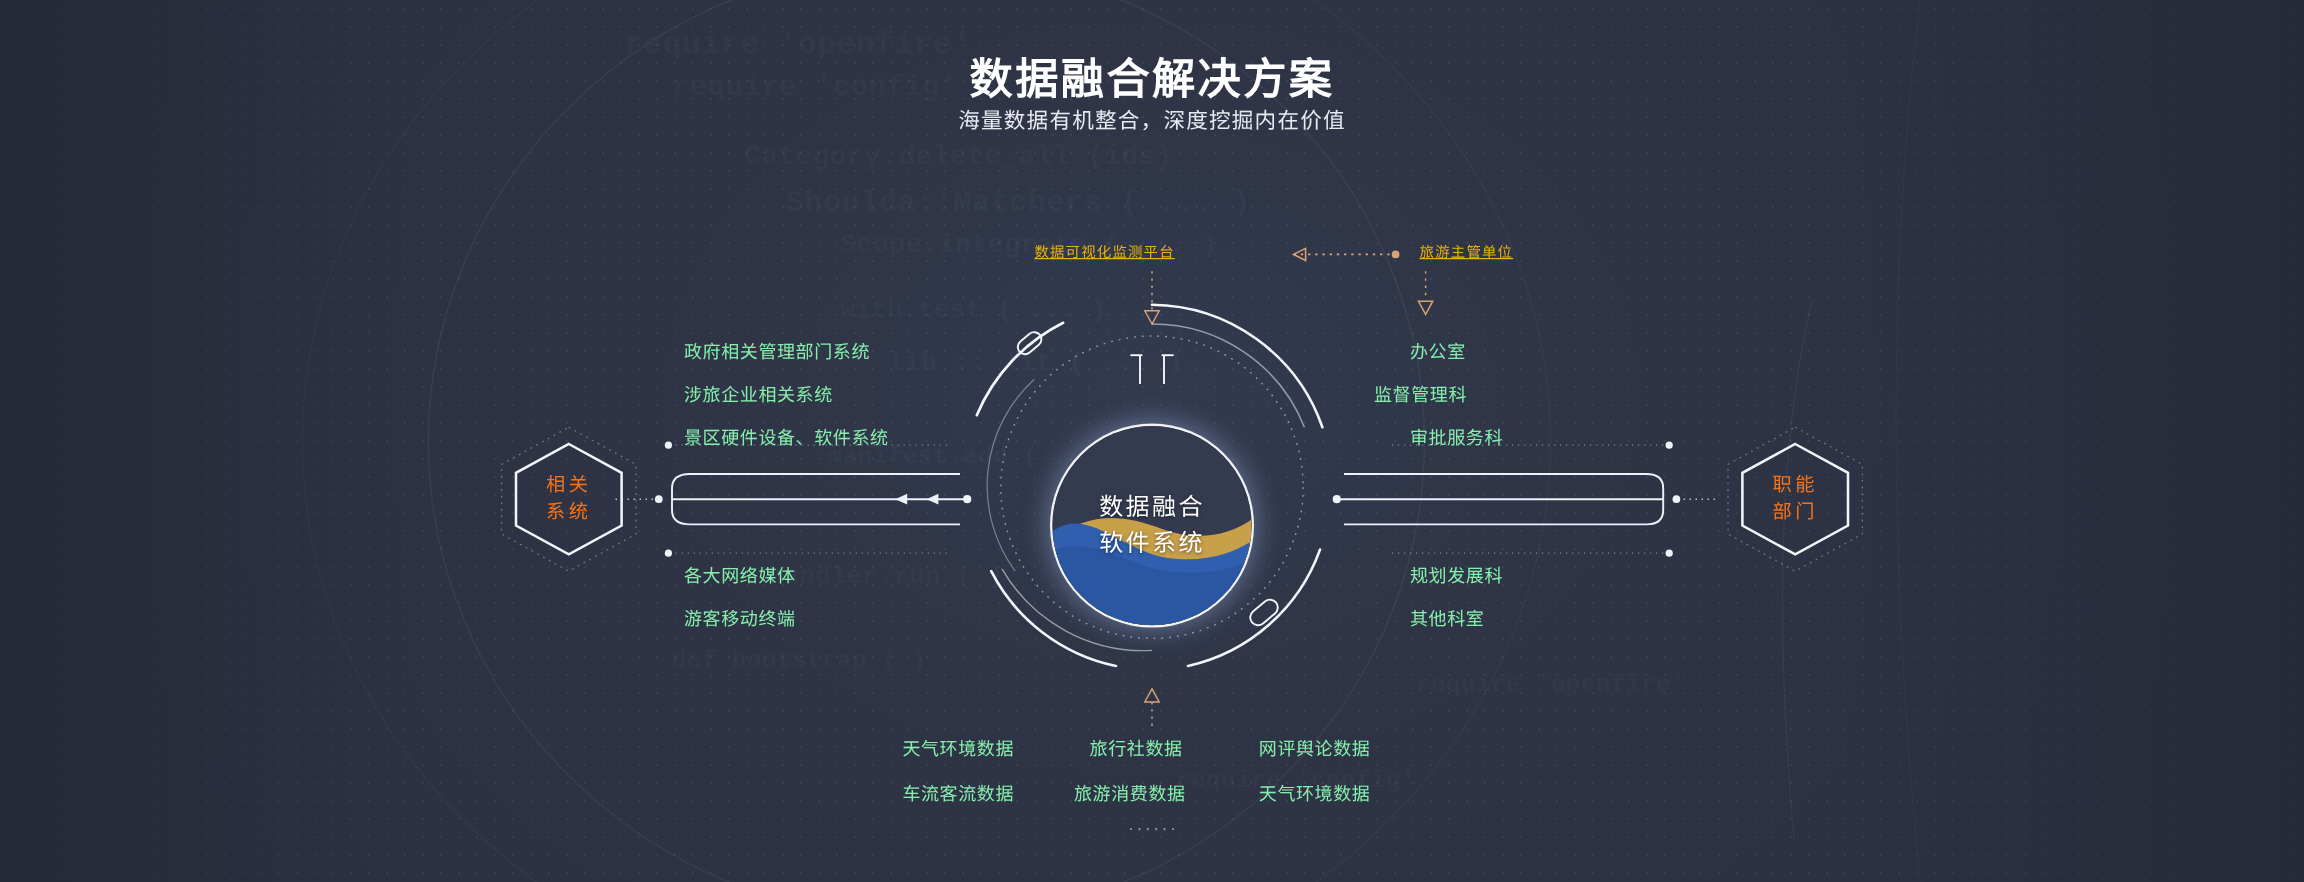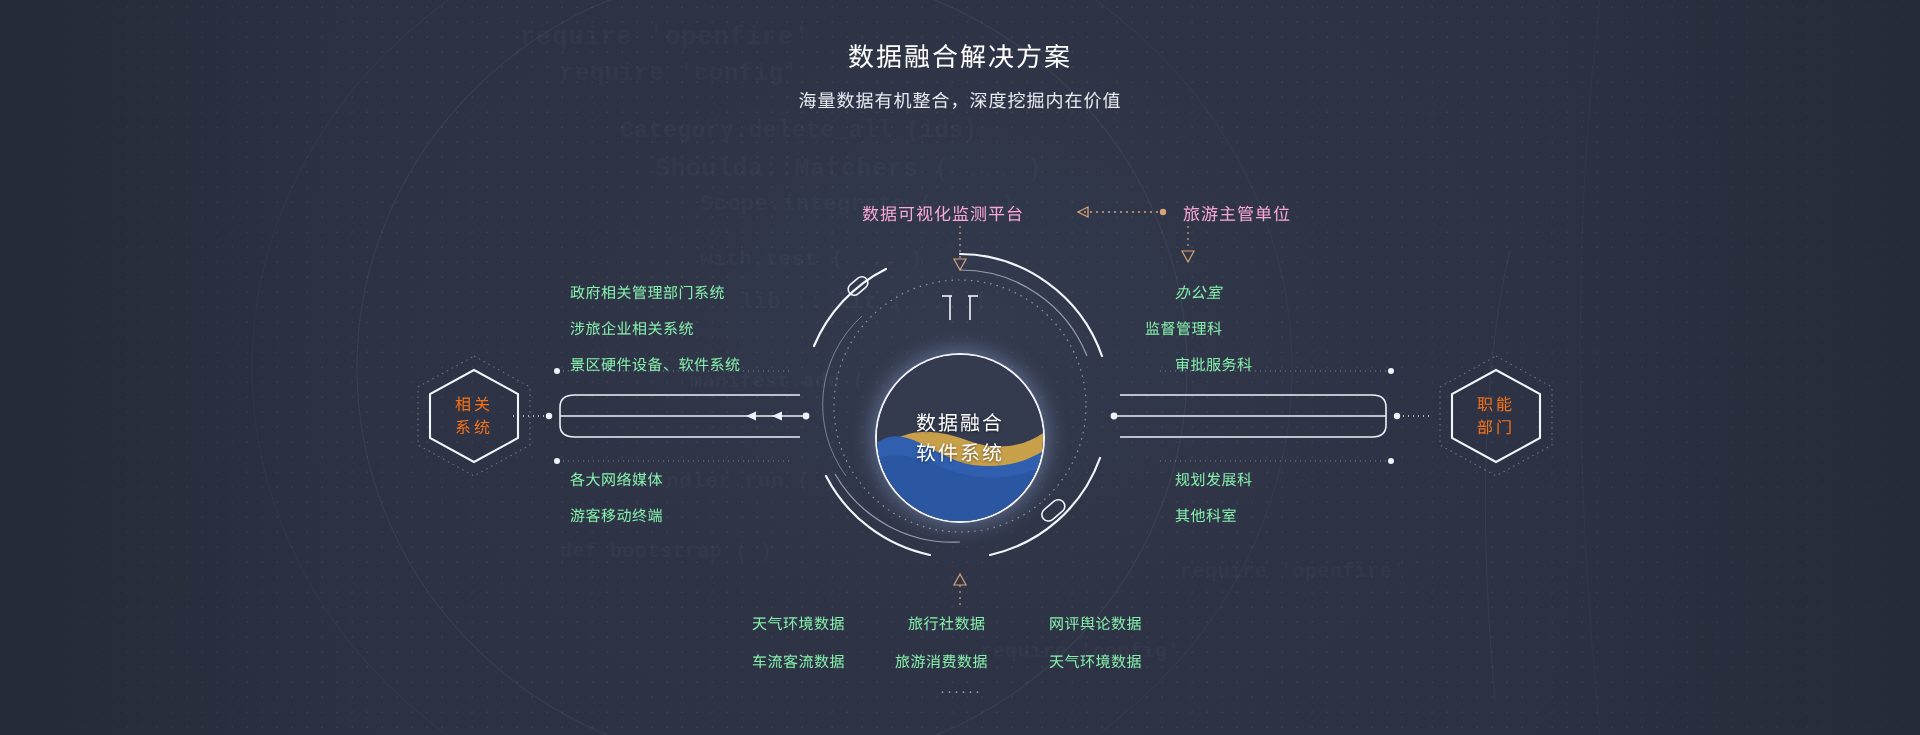"数据融合解决方案" #page-title { font-size: 26px -> 36px; font-weight: normal -> bold }
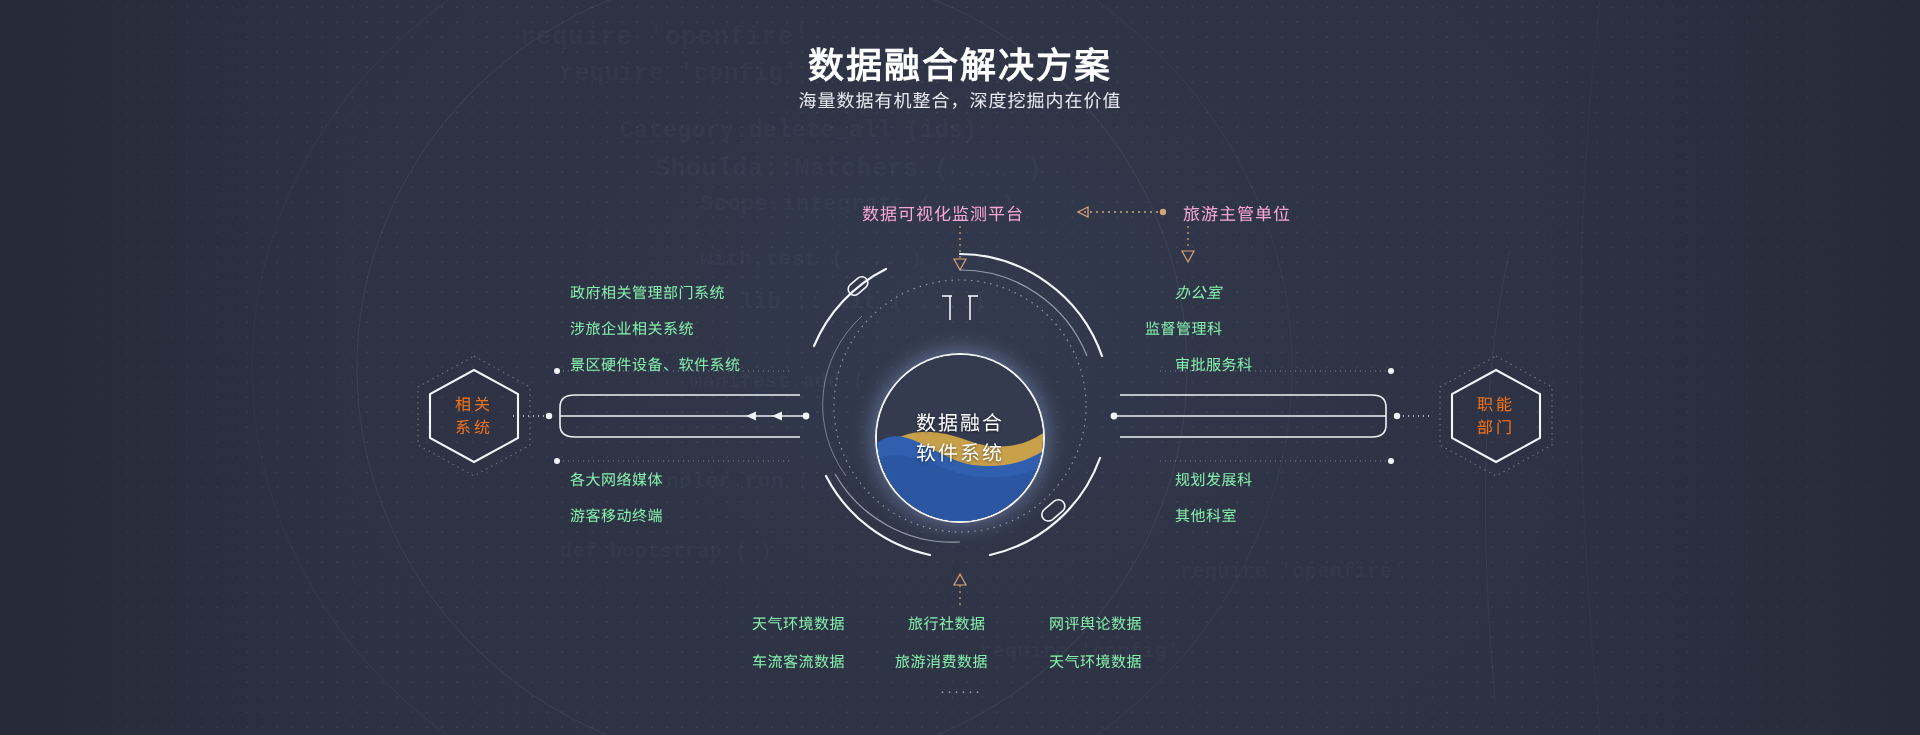"数据可视化监测平台" .lbl.big-orange { color: #f9a8d4 -> #eab308; font-size: 17px -> 12px; text-decoration: none -> underline }
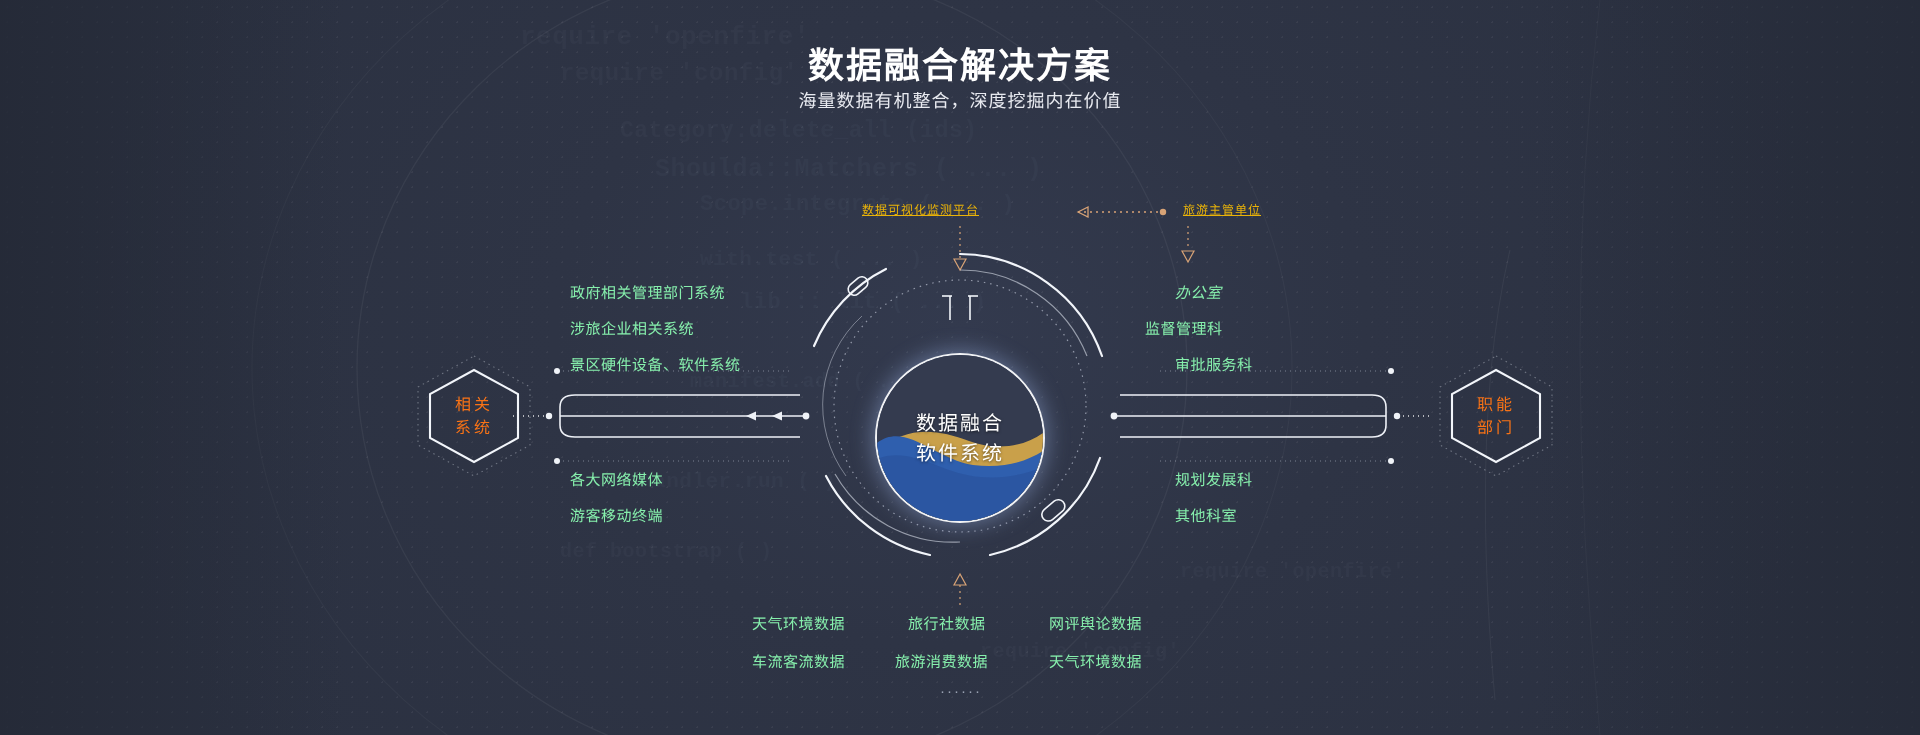"办公室" div.lbl { font-style: italic -> none }
